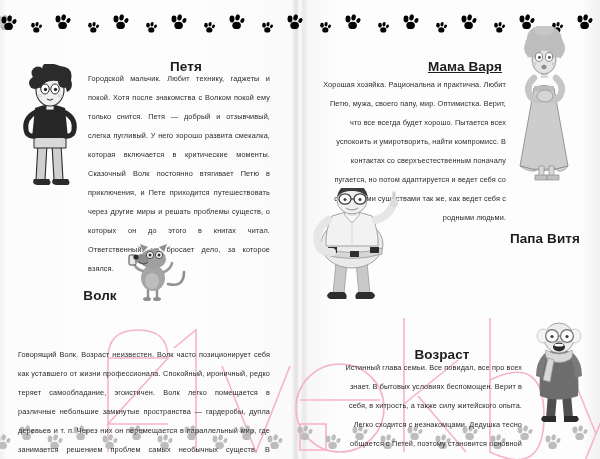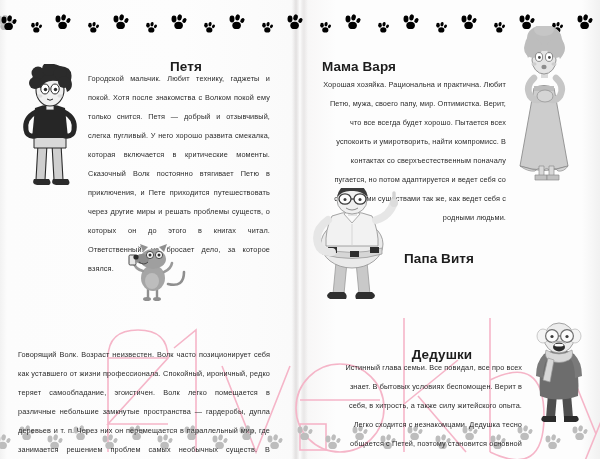"Мама Варя" h2.heading { text-align: left -> right; text-decoration: none -> underline }
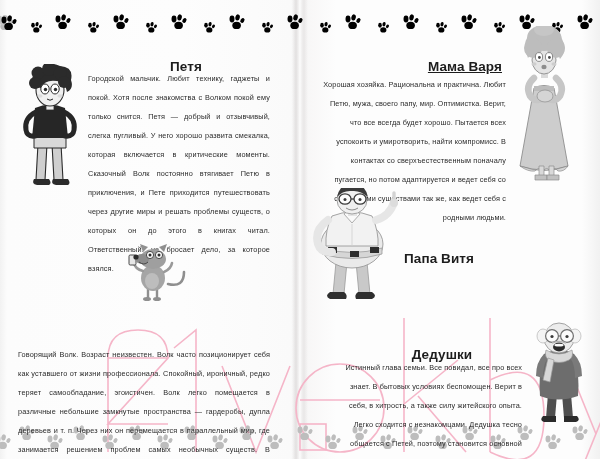"Папа Витя" h2.heading { text-align: left -> right; top: 240px -> 220px }
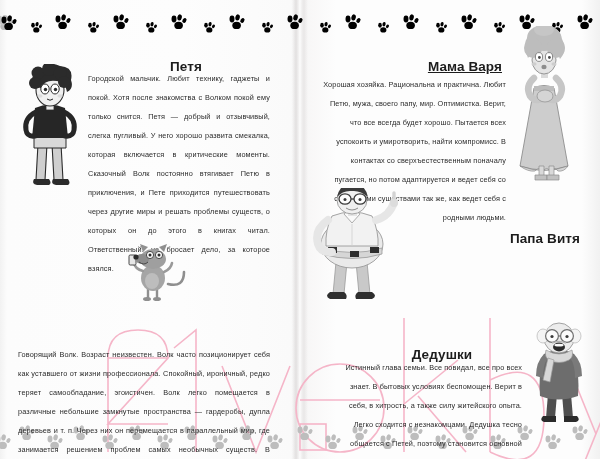"Волк" h2.heading { html: none -> <h2>Волк</h2> }
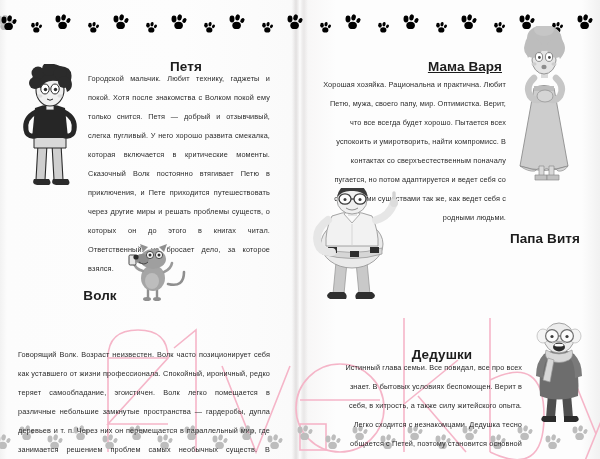"Дедушки" h2.heading { text: Дедушки -> Возраст }
